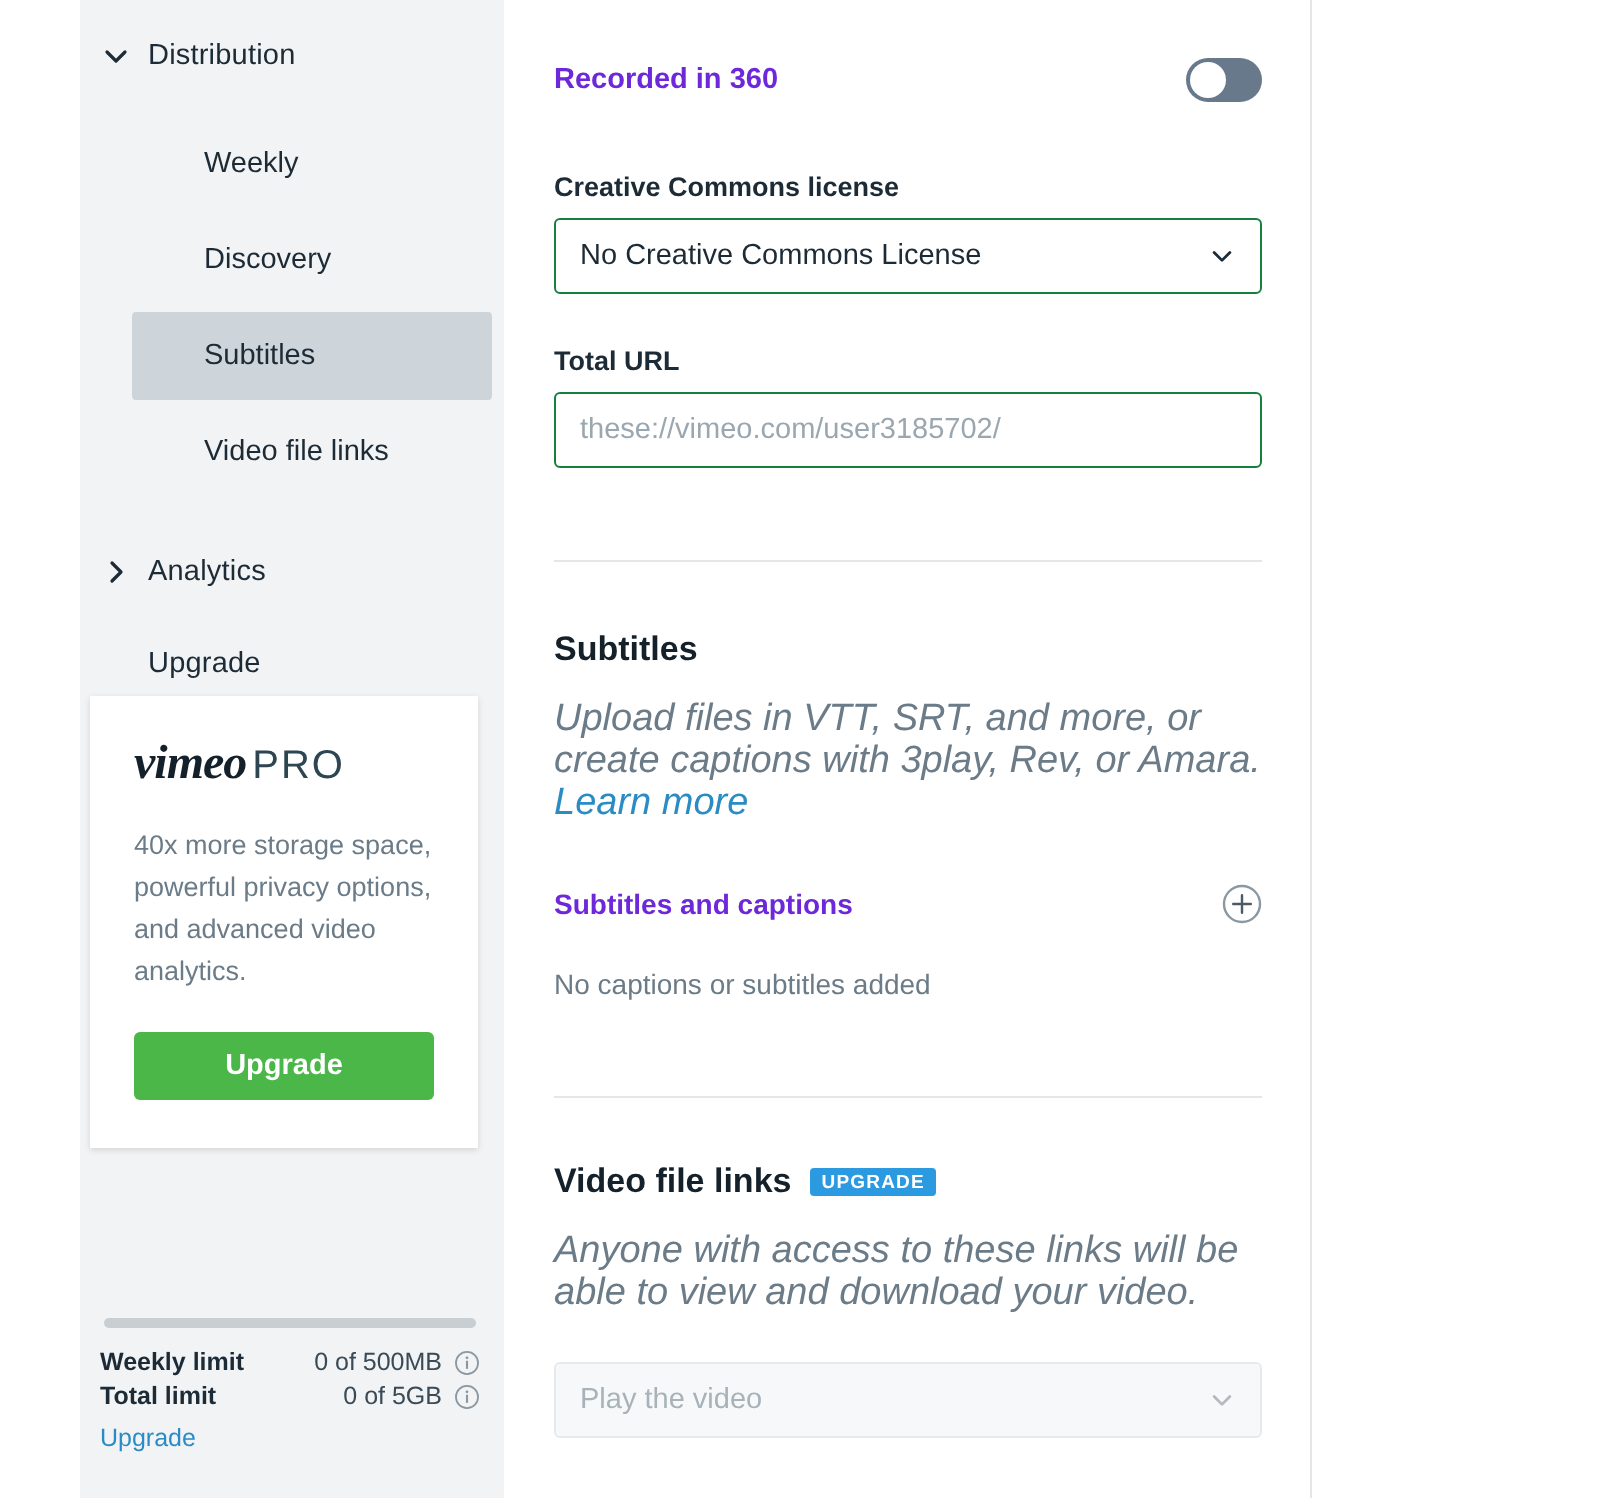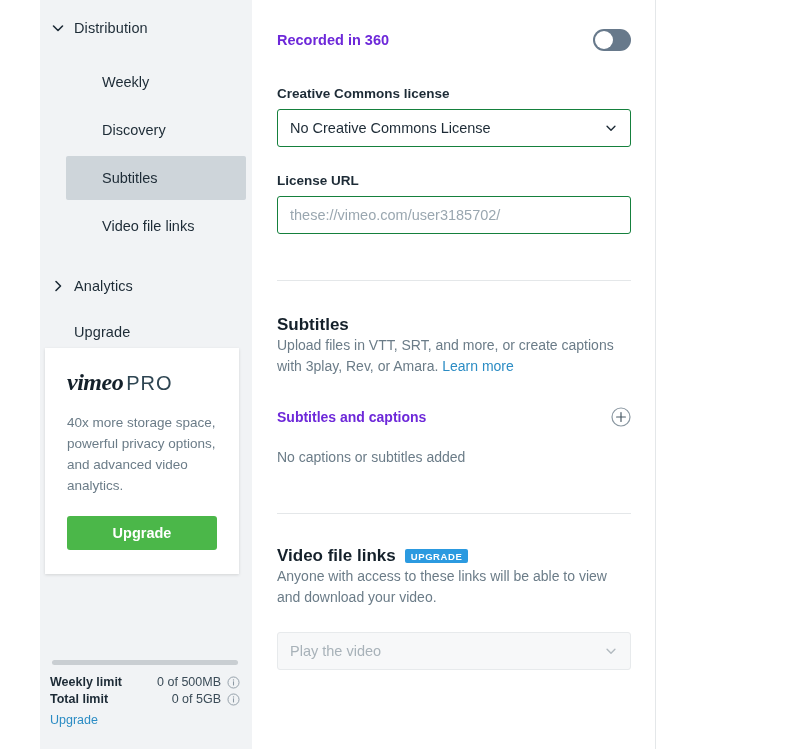"License URL" div.field-label { text: License -> Total }
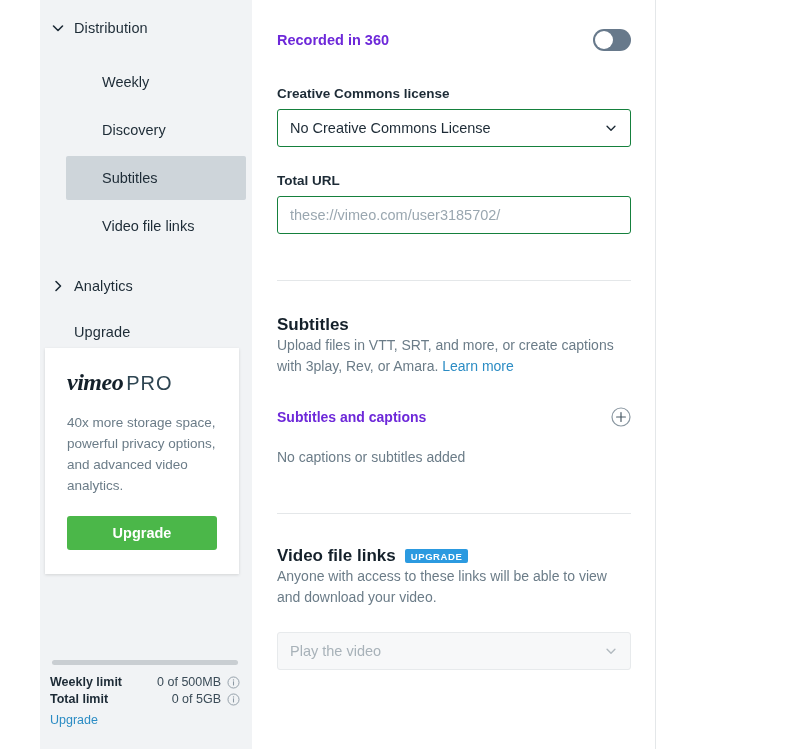"Upload files in VTT, SRT," .sec-desc { font-size: 14px -> 19px; font-style: none -> italic; margin-top: 0 -> 14px }
